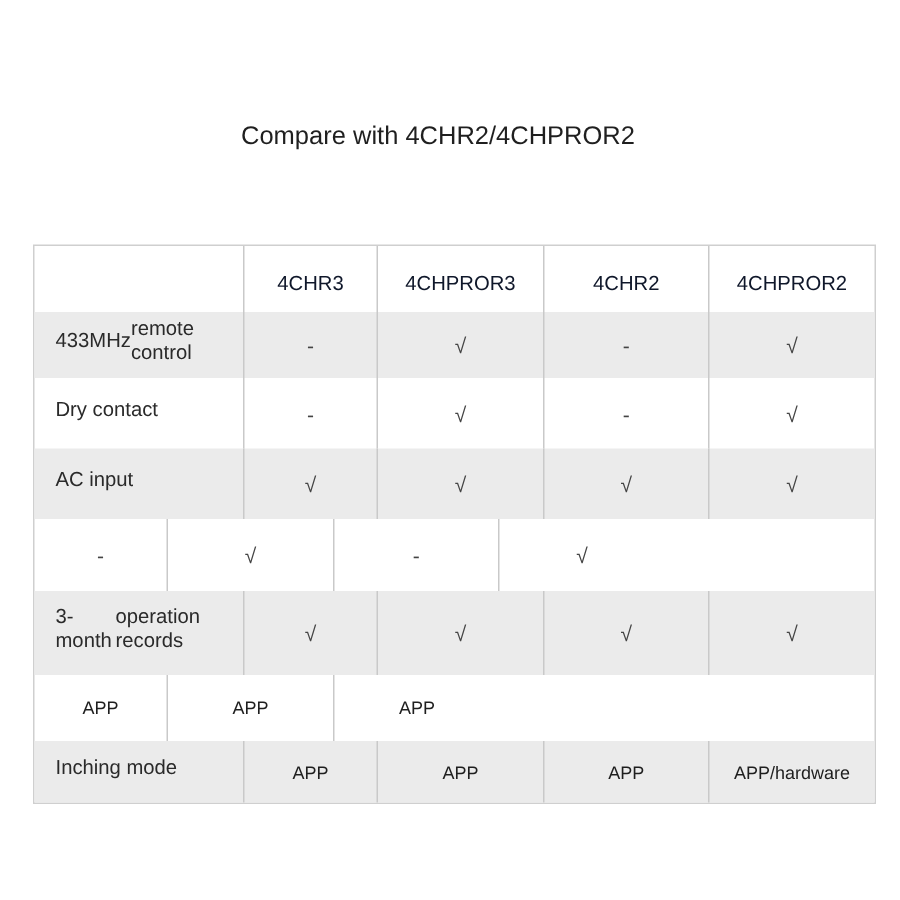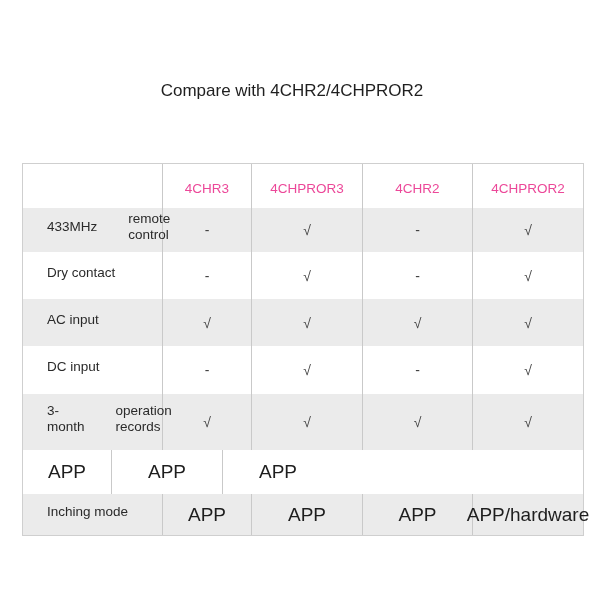"4CHR3" .hdr { color: #ec4899 -> #0f172a }
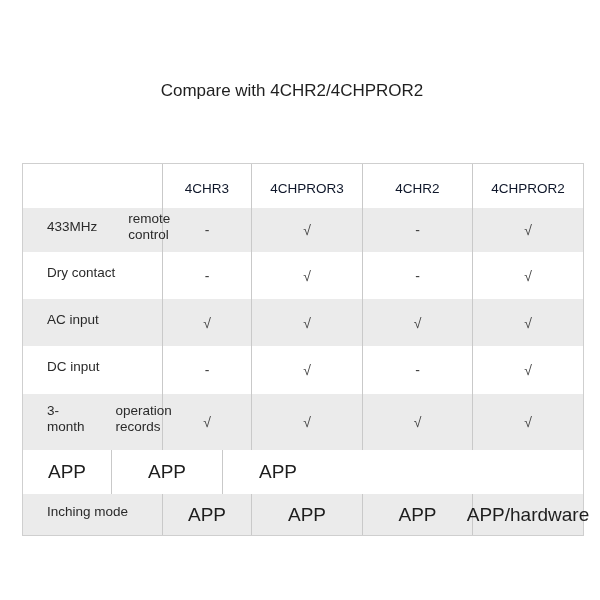"433MHz" .cell.label { gap: 31px -> none; padding-left: 24px -> 14px }
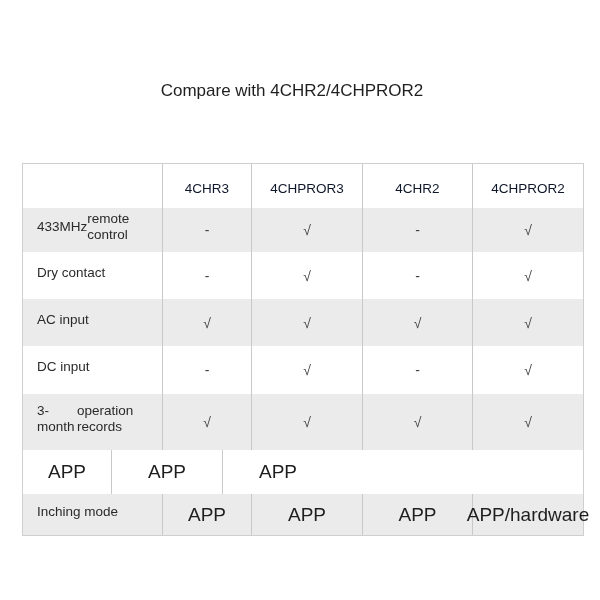"DC input" div.cell { html: <div>DC input</div> -> none }
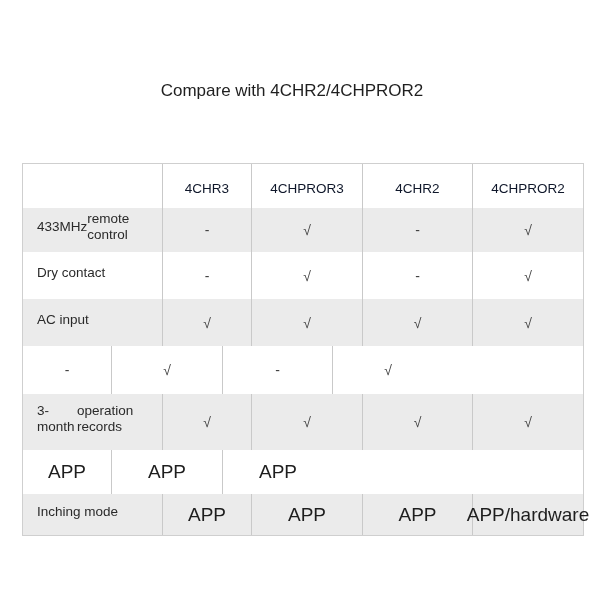"APP" .txt { font-size: 19px -> 12px }
